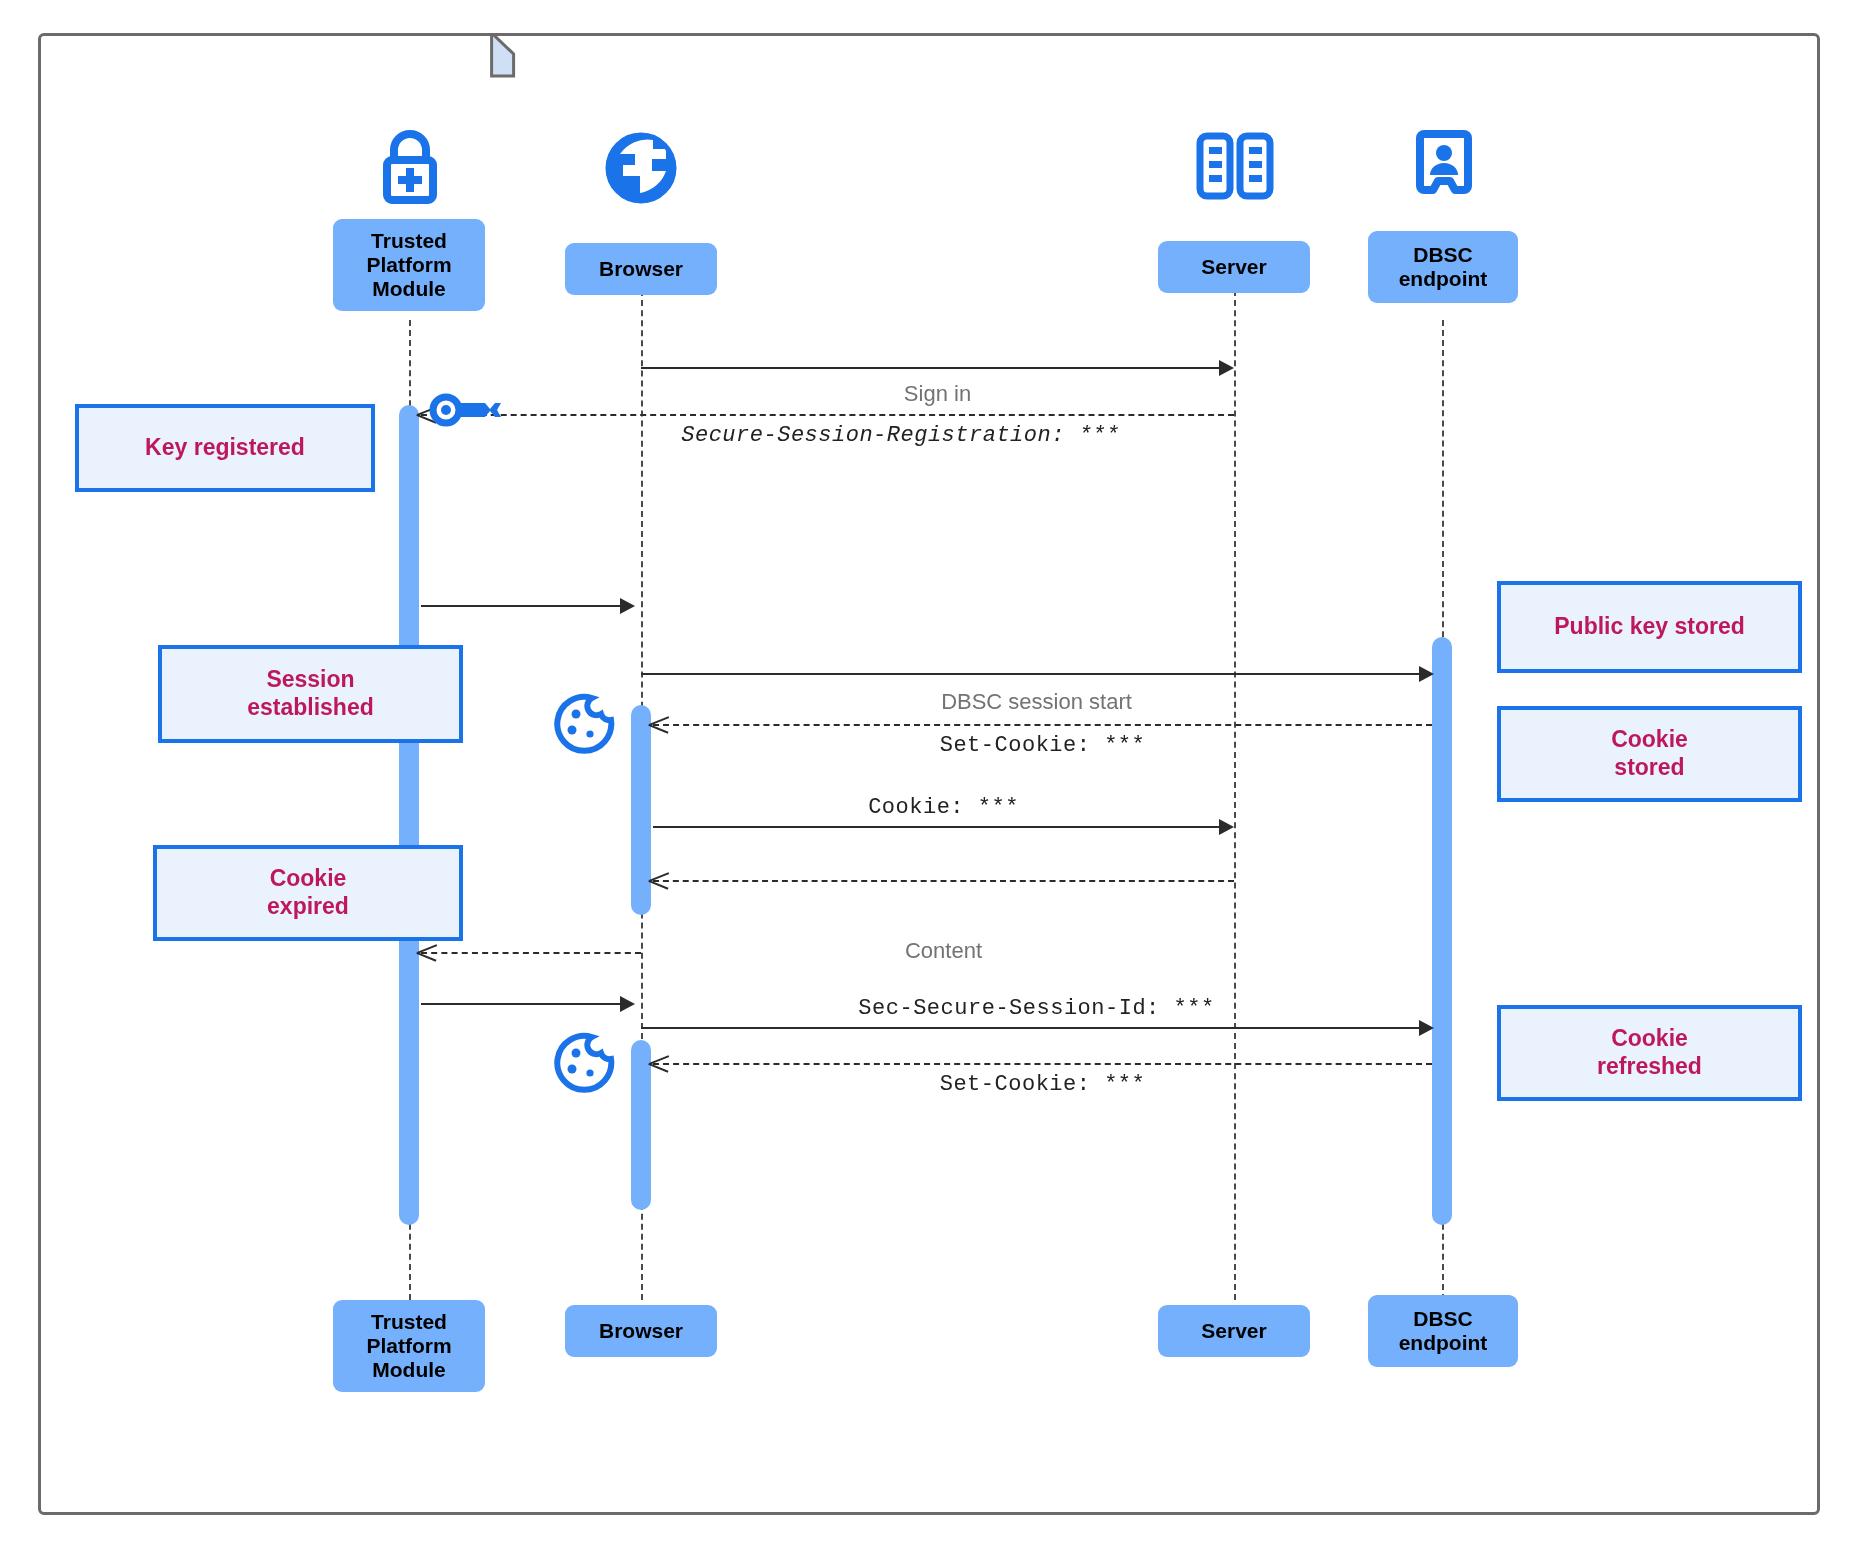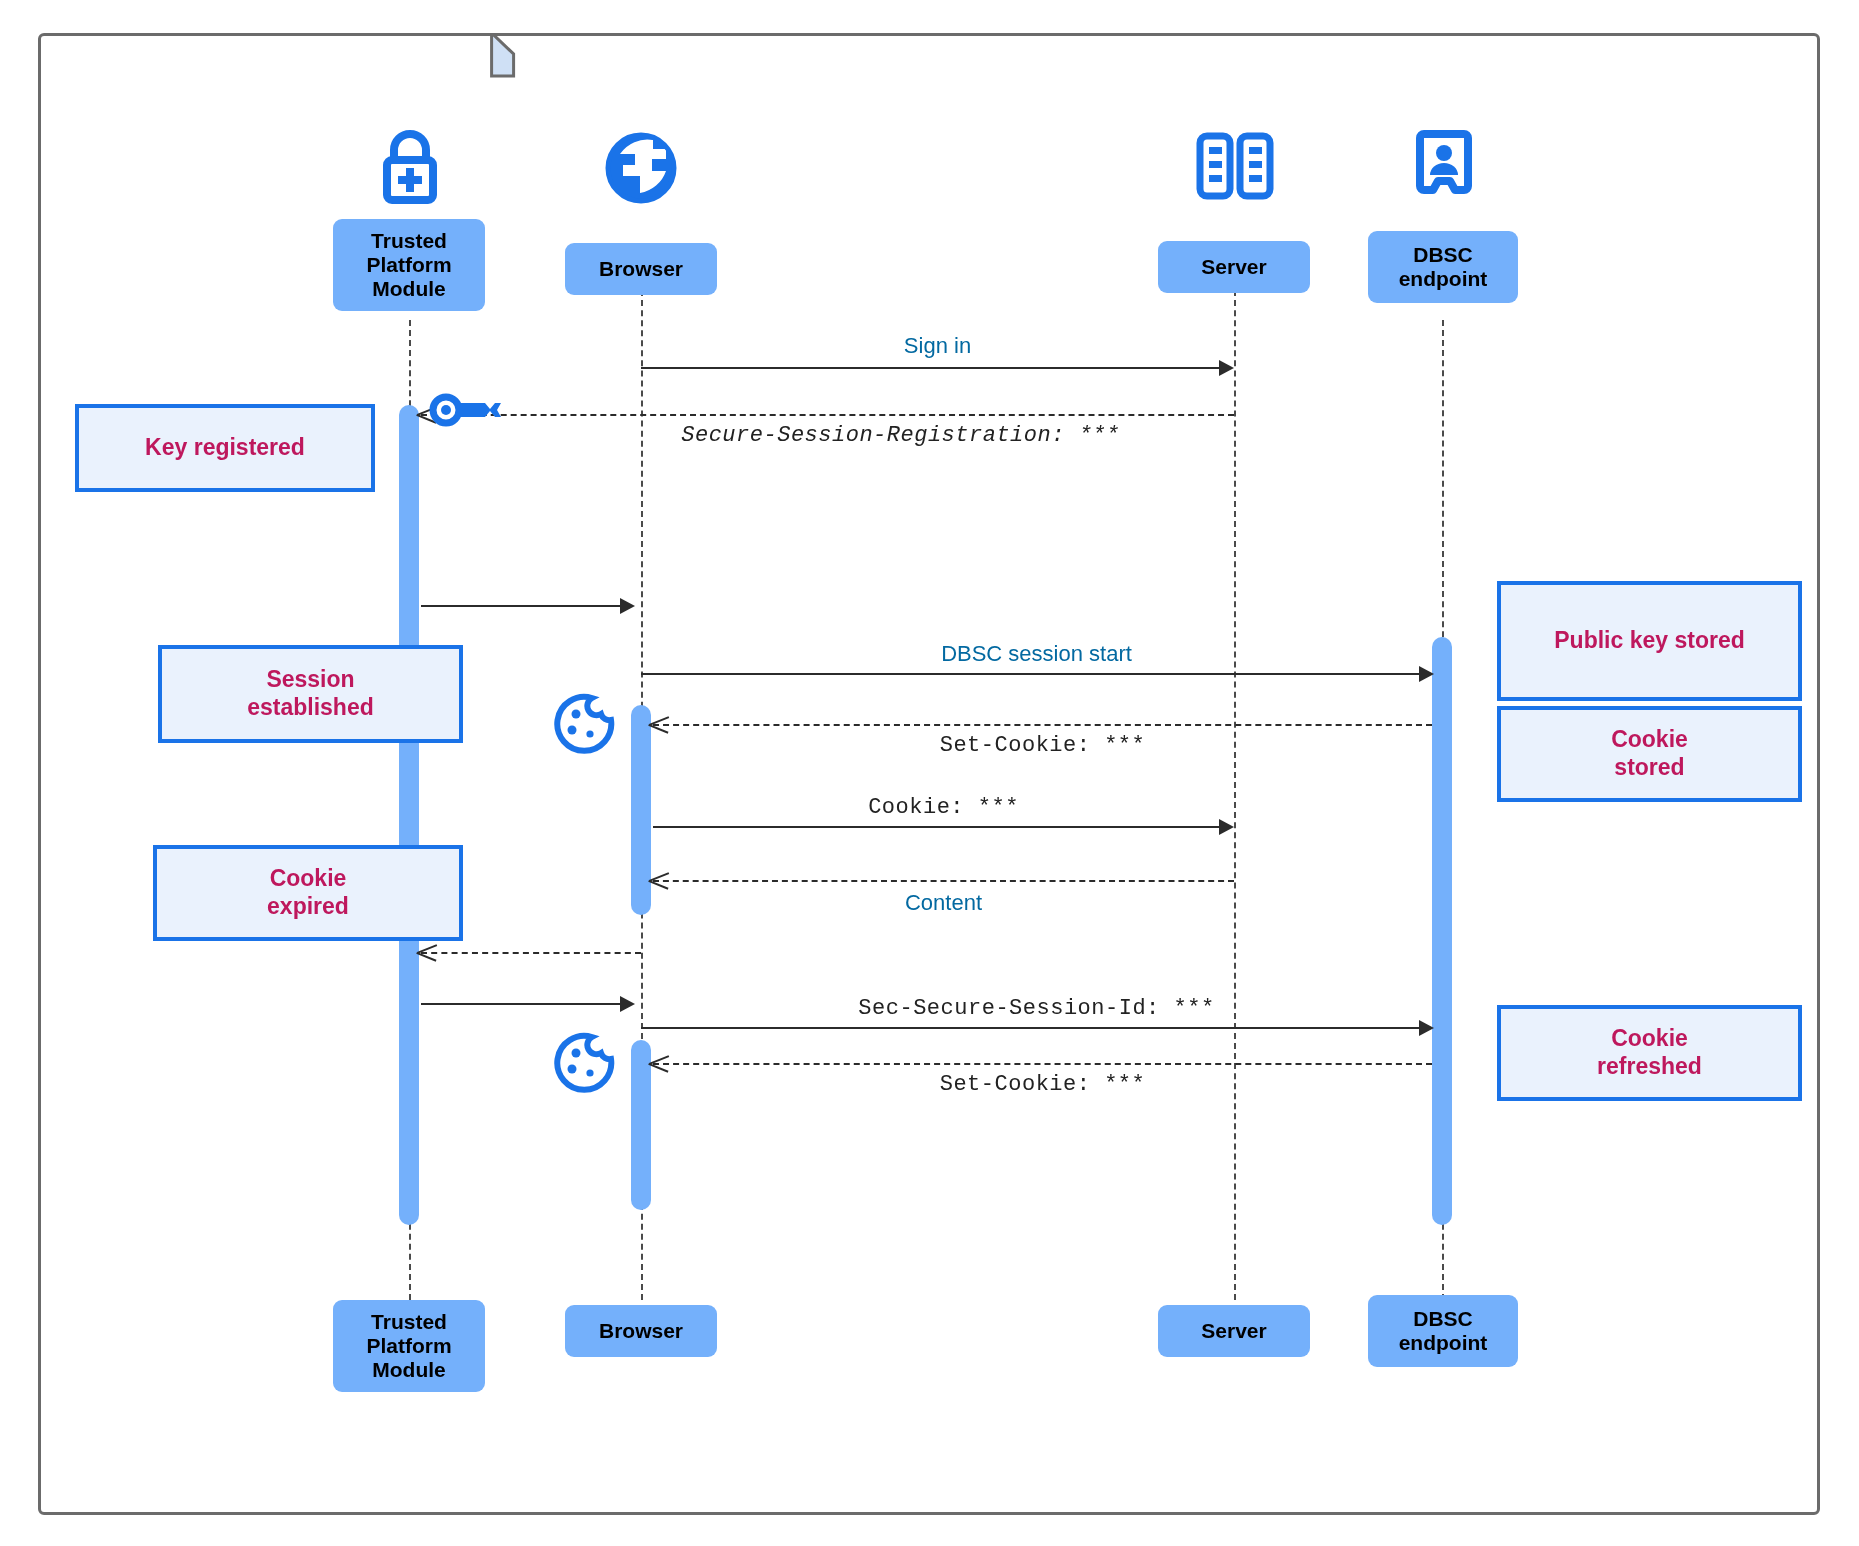"Sign in" .lbl.sans { color: #0369a1 -> #737373; margin-top: none -> 48px }
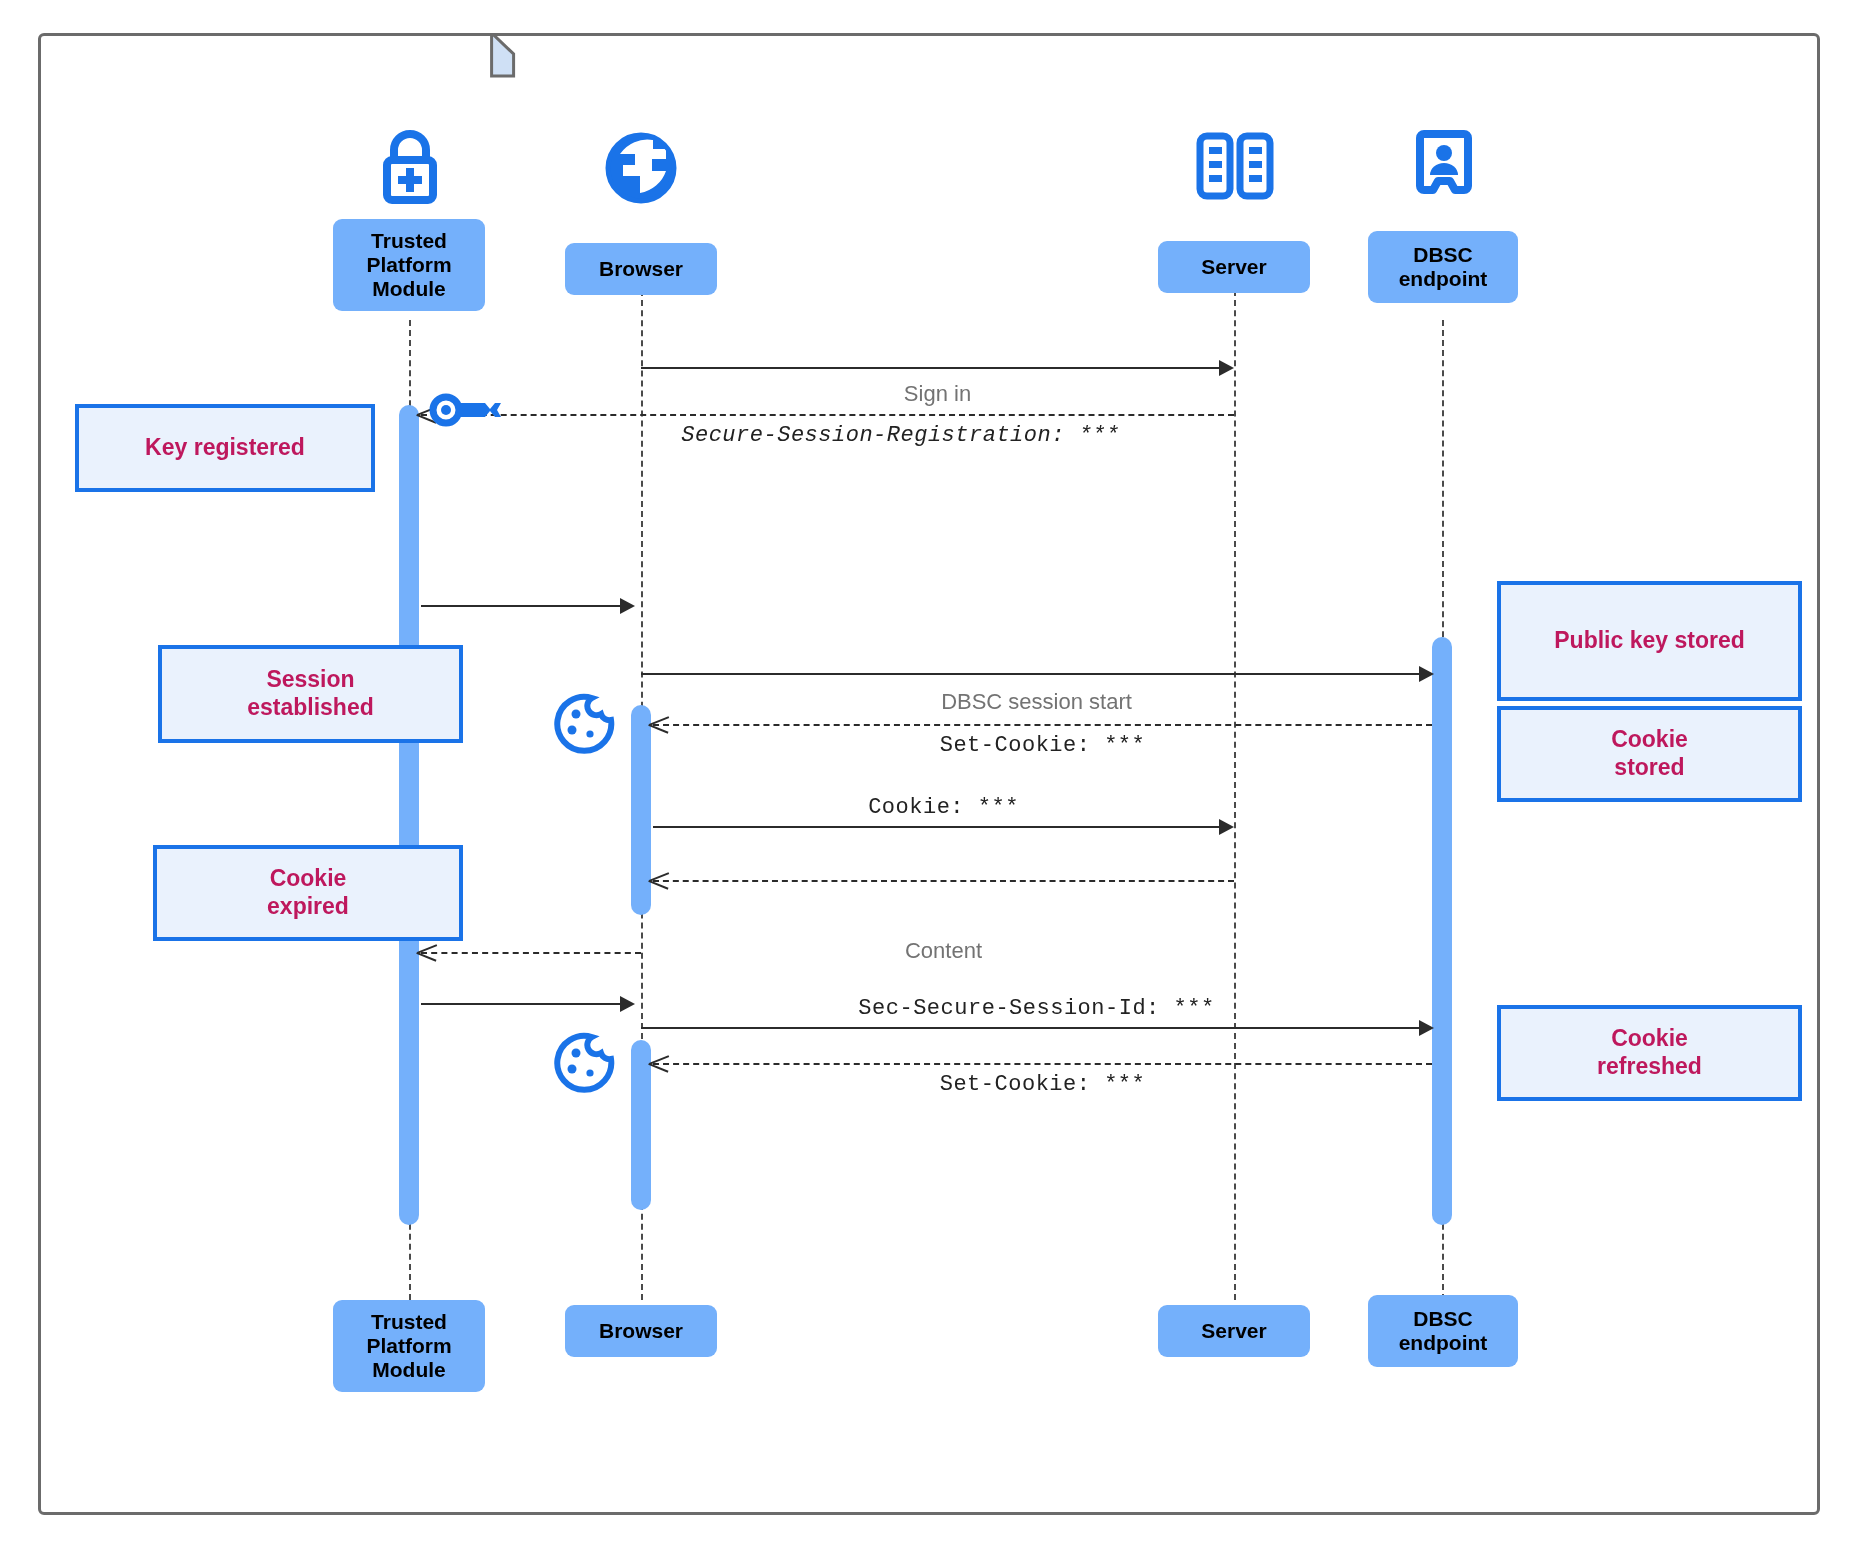"Public key stored" div.note { height: 120px -> 92px }
